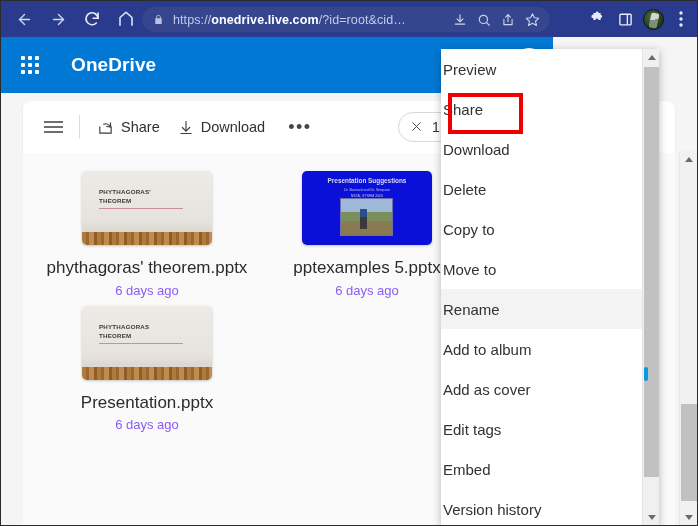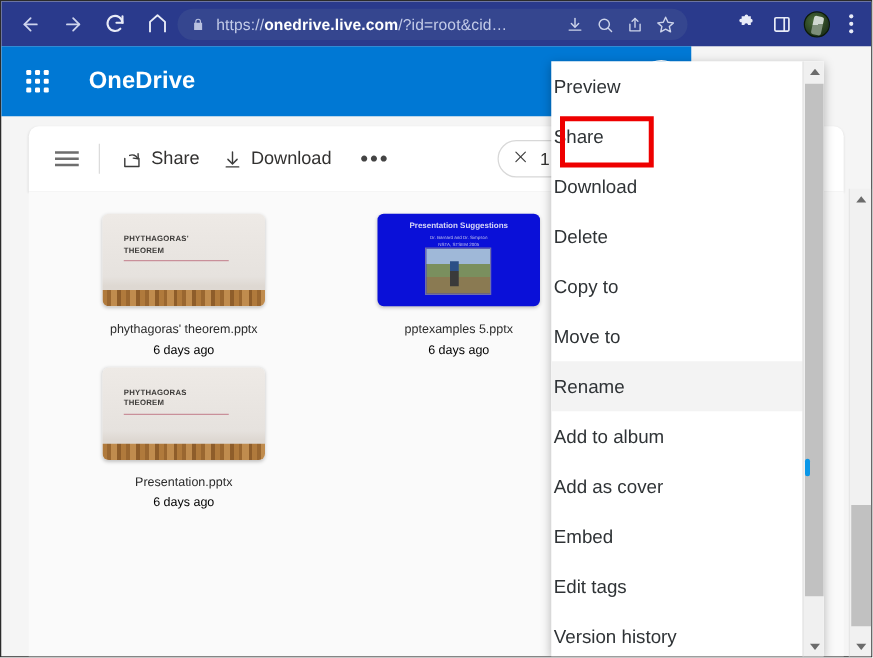"phythagoras' theorem.pptx" .file-name { font-size: 10px -> 17px }
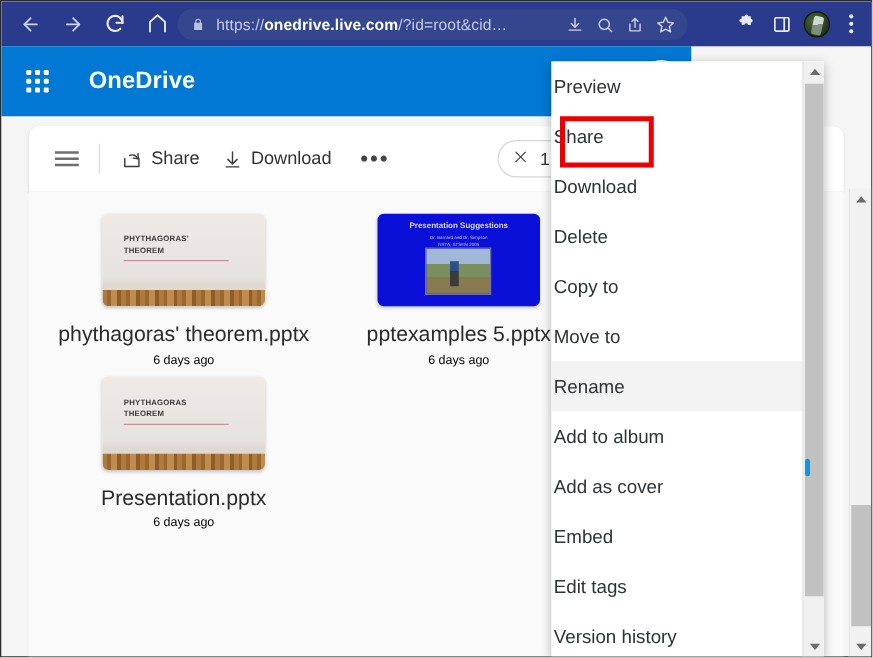"6 days ago" .file-date { color: #000000 -> #8b5cf6; font-size: 10px -> 13px }
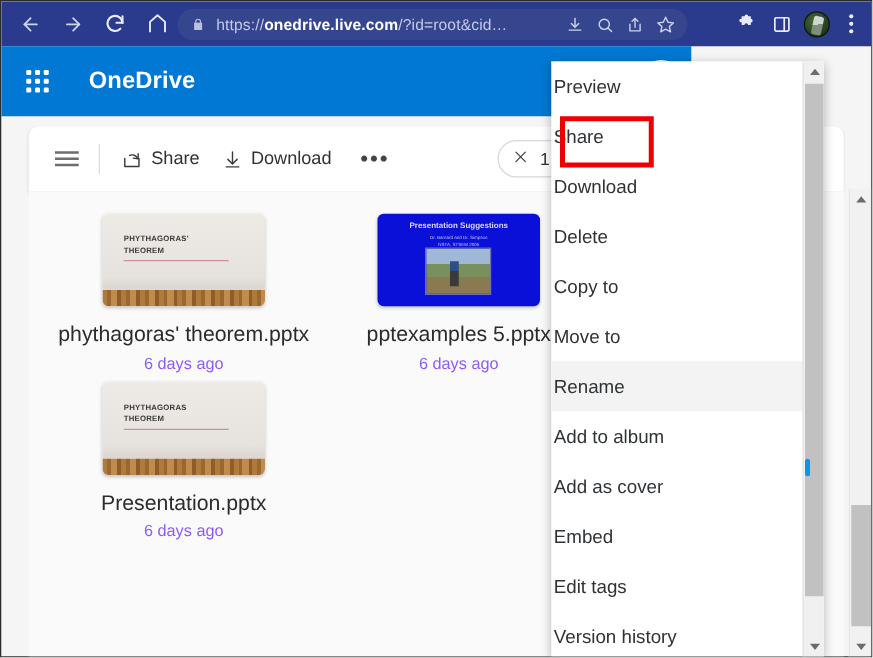"Embed" div.menu-item { order: before "Edit tags" -> after "Edit tags" }
